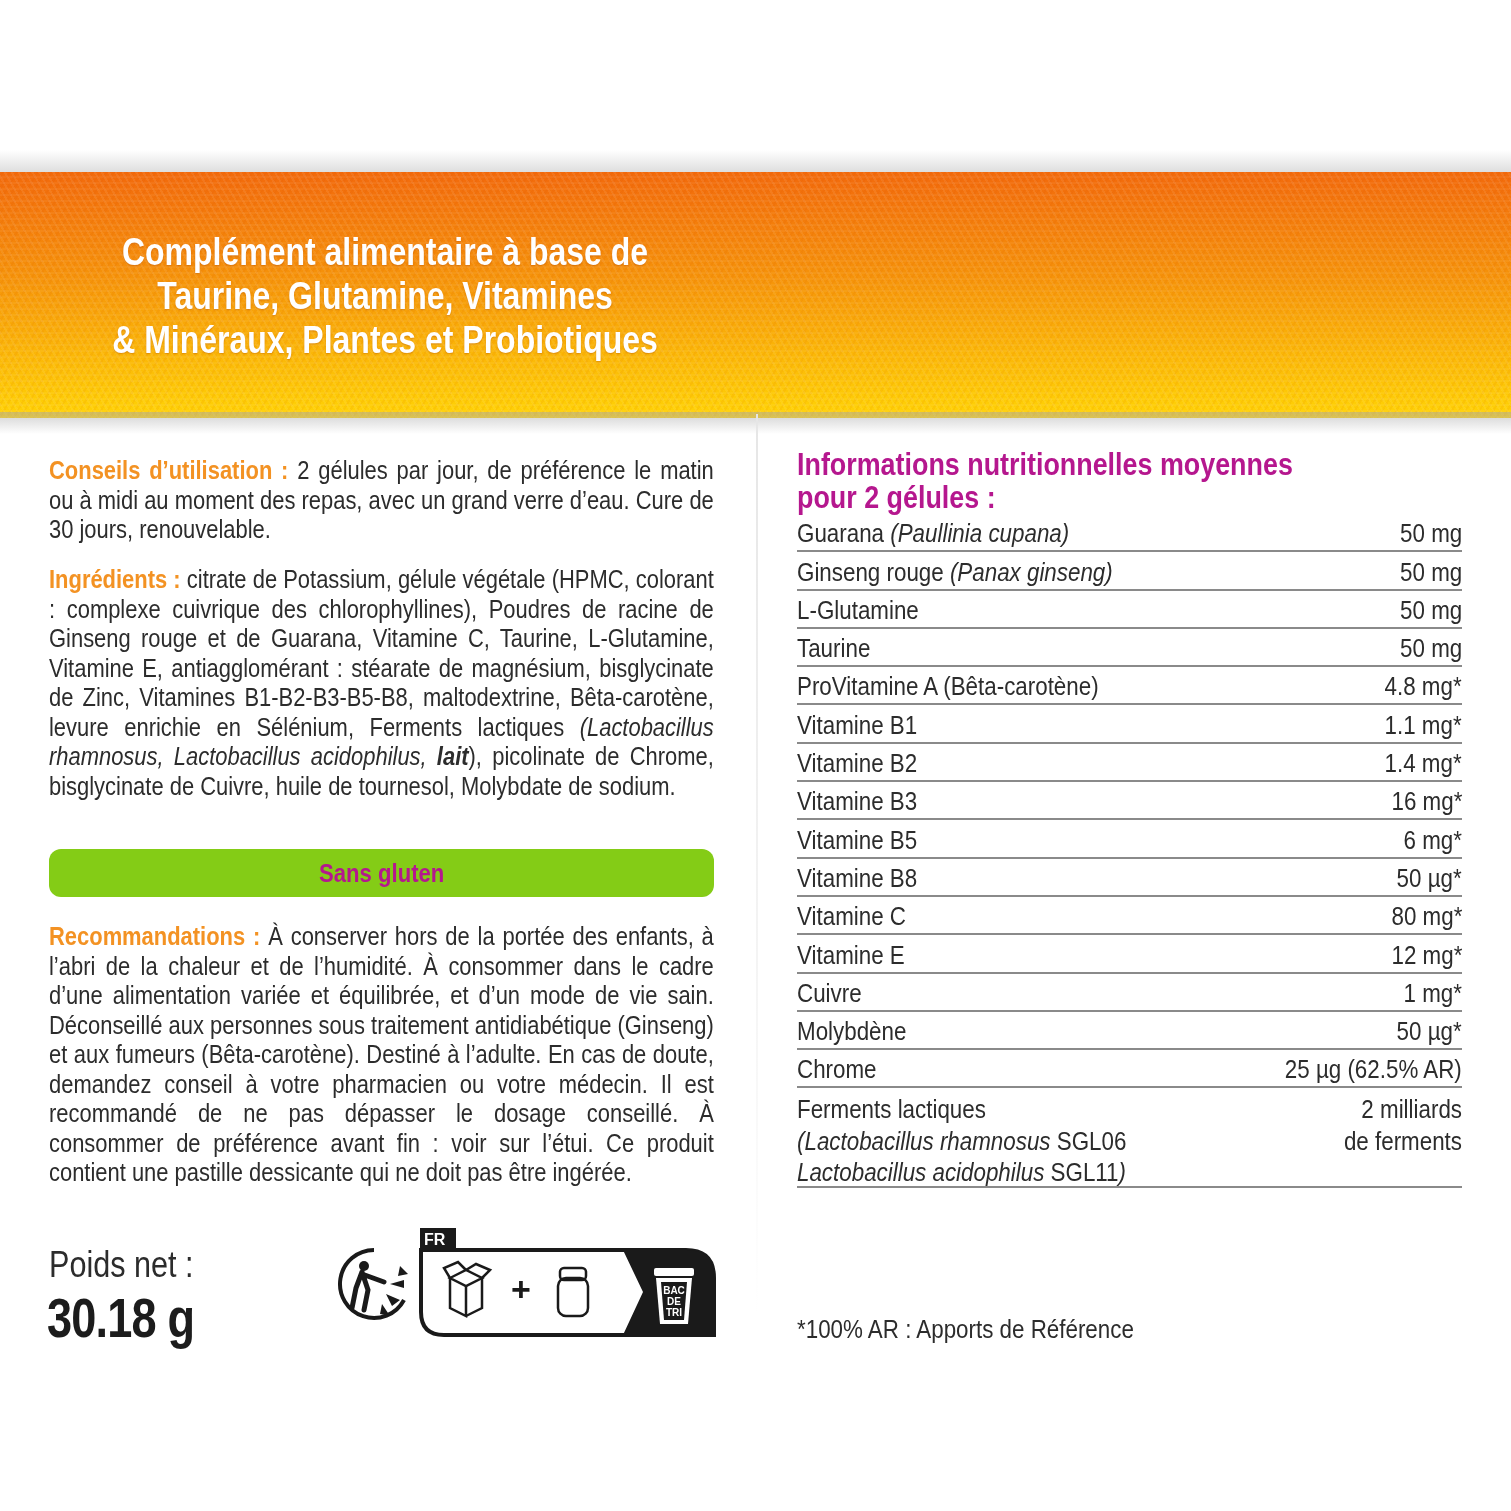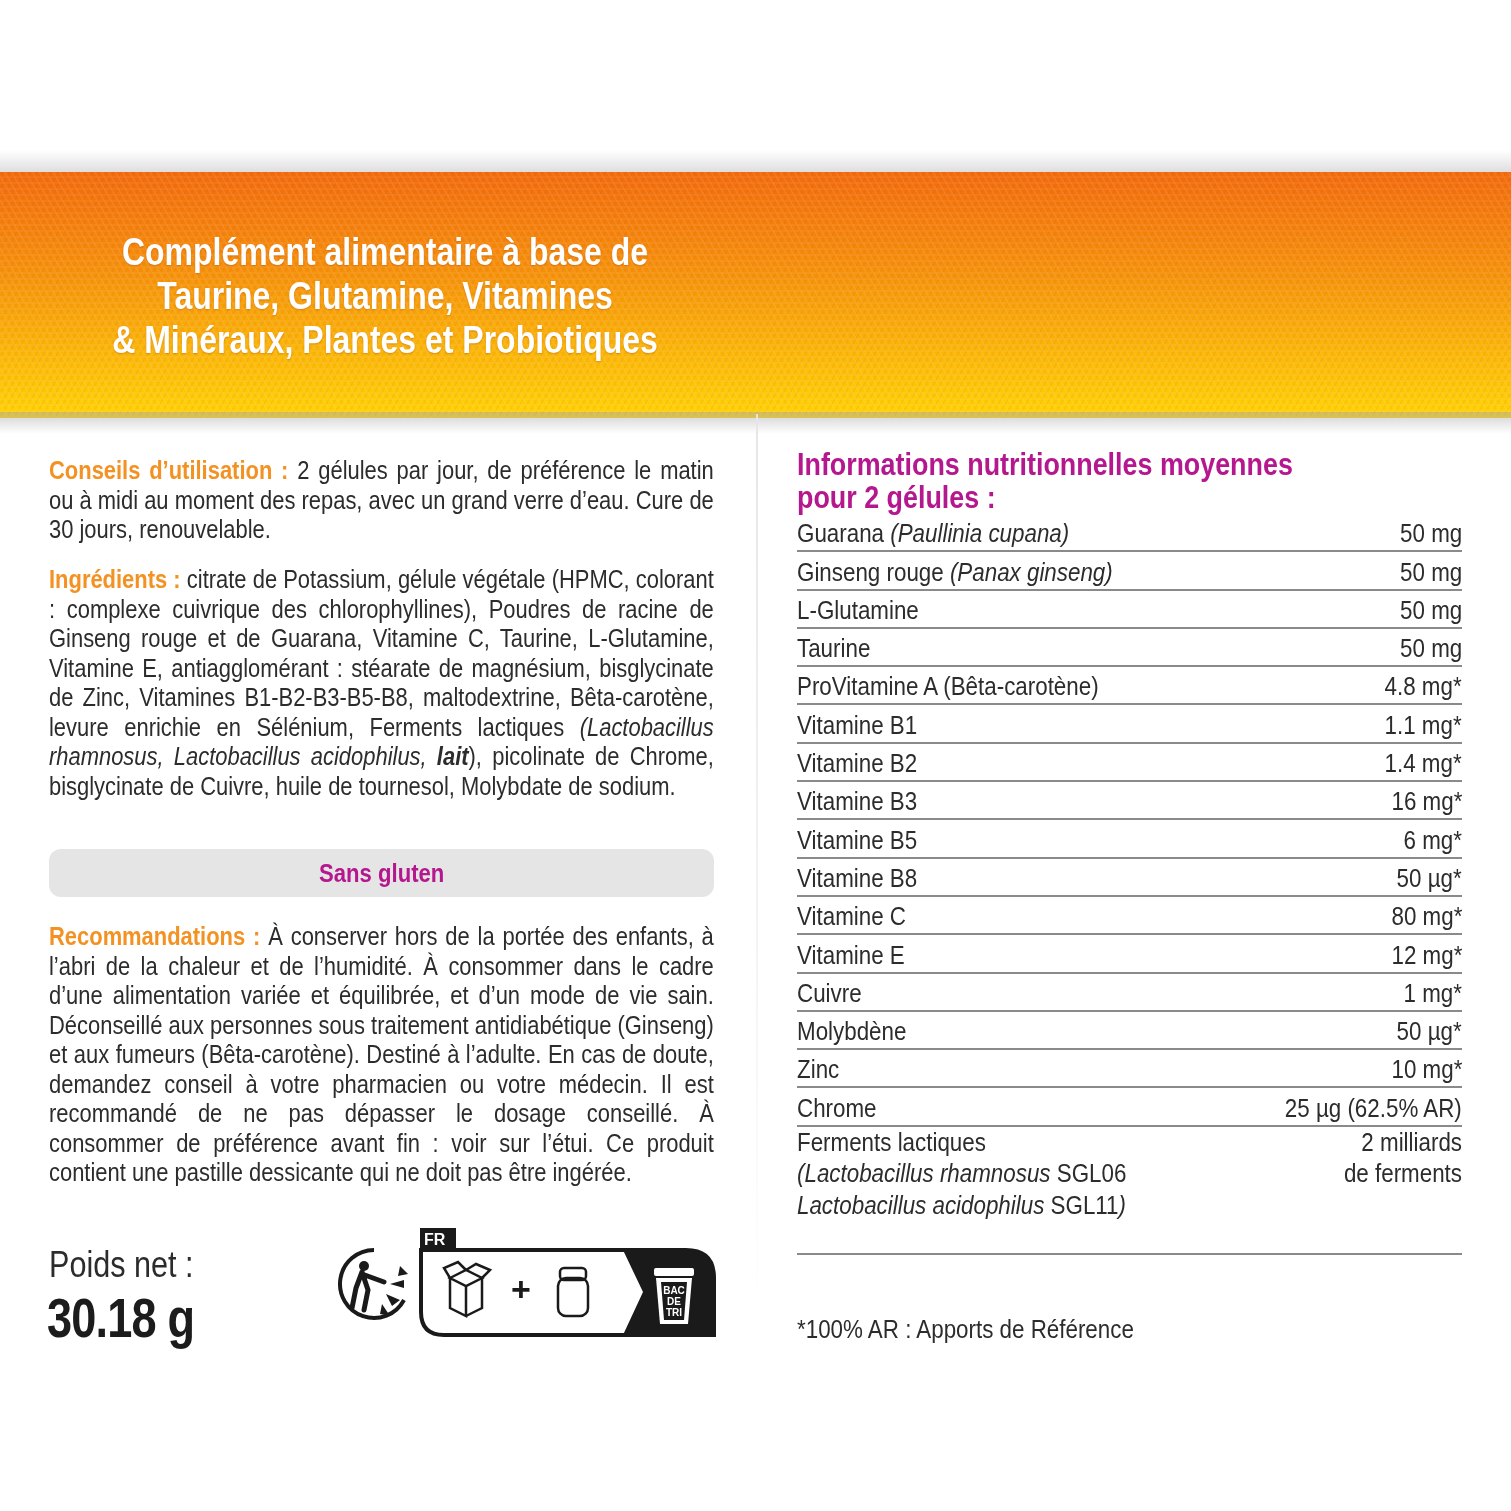"Sans gluten" .gluten-box { background: #e5e5e5 -> #84cc16 }
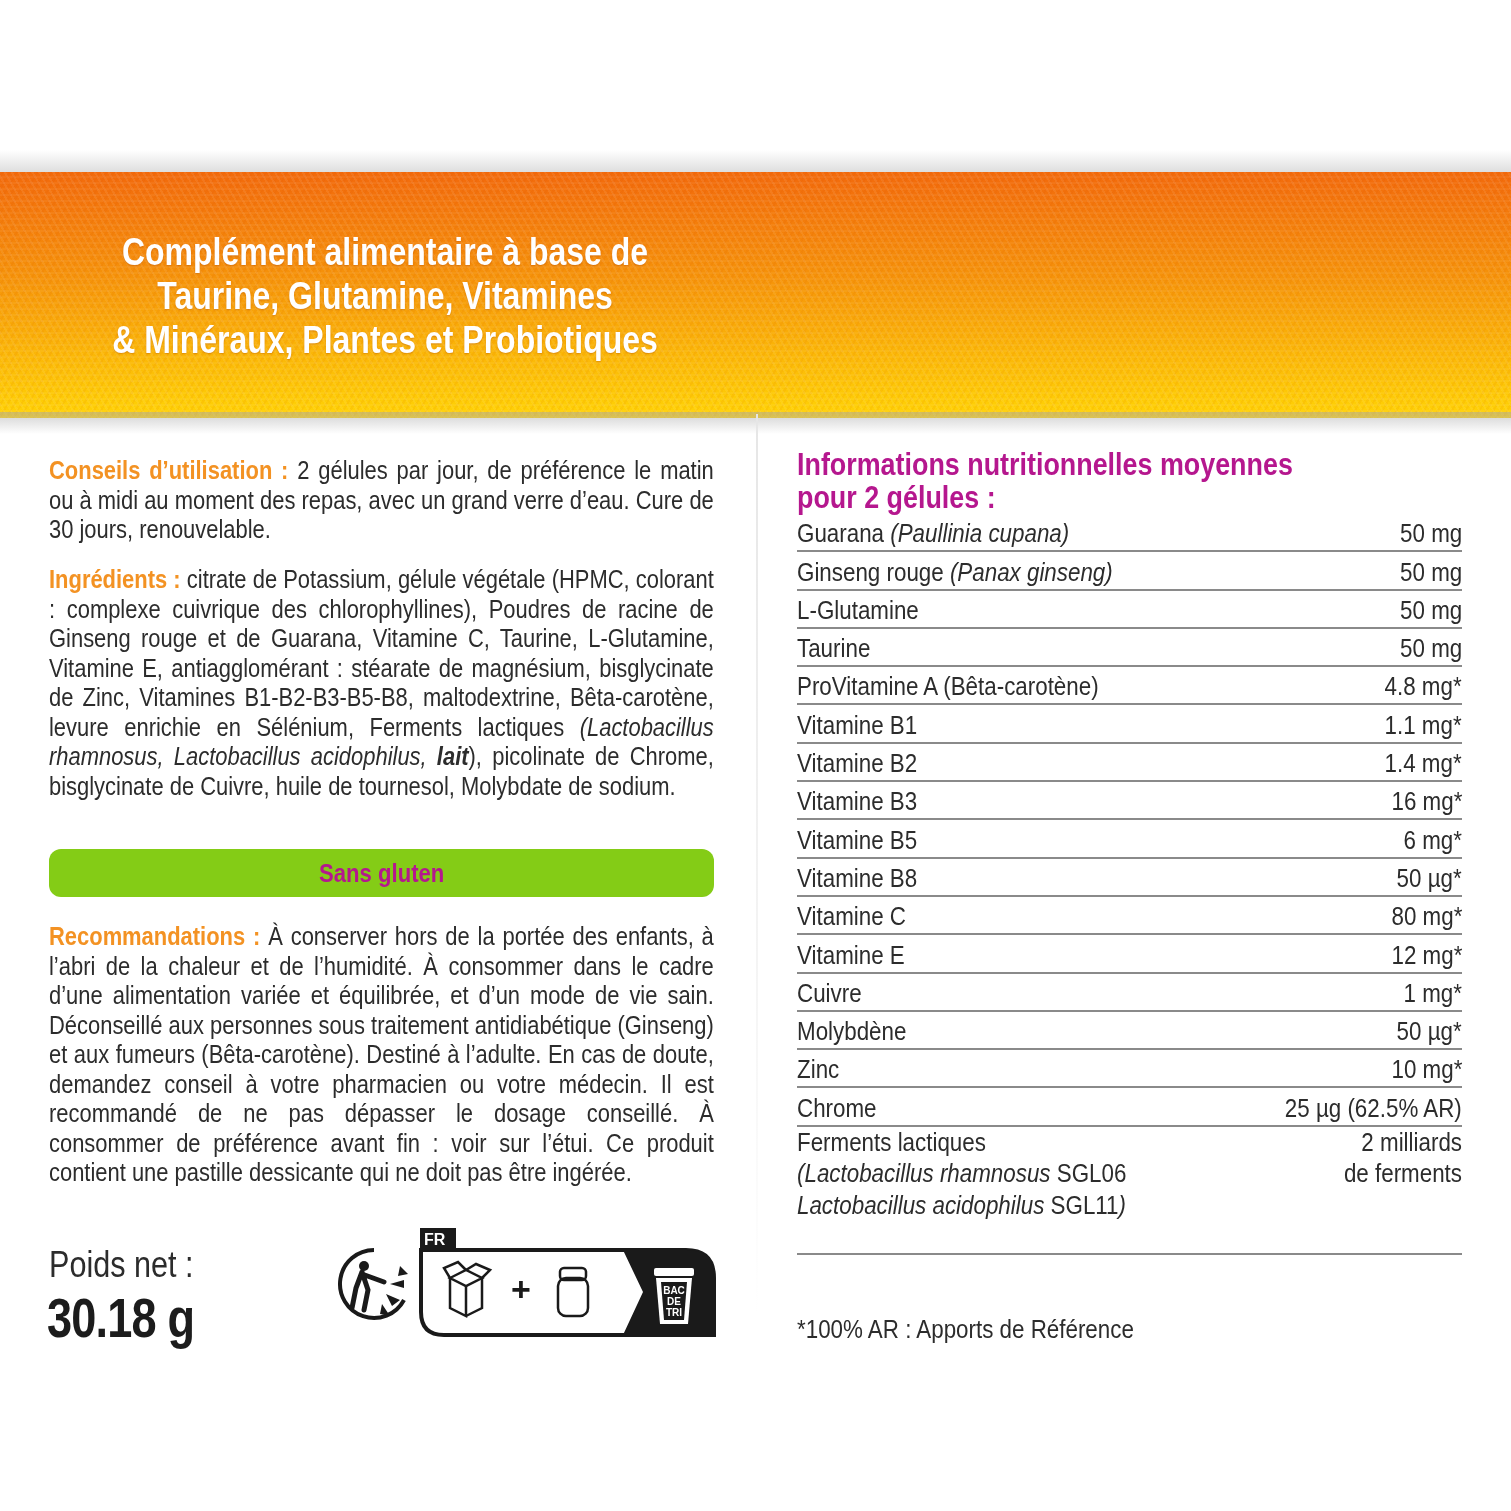"Zinc" div.nrow { html: <div> <span>Zinc</span> <span>10 mg*</span> </div> -> none }
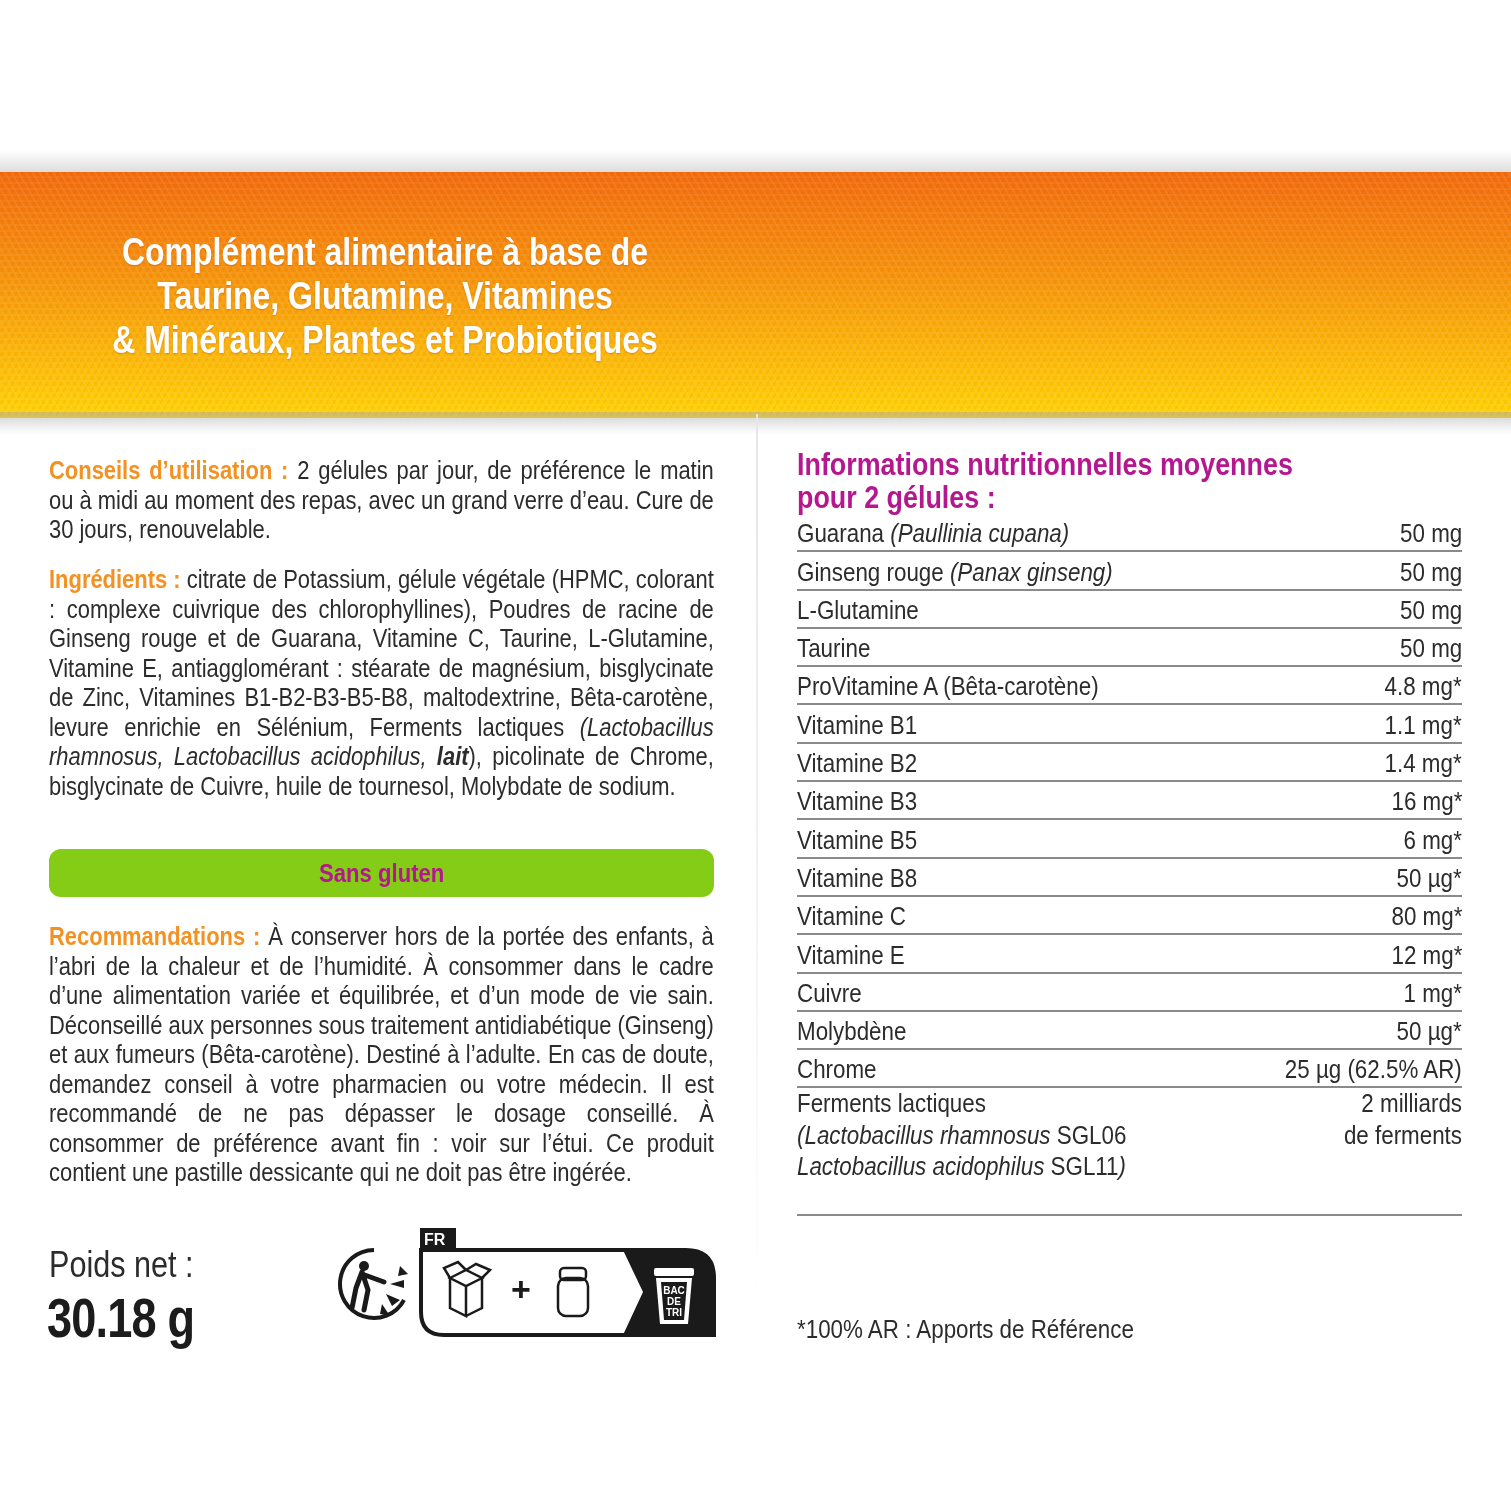"Ferments lactiques" .nrow.tall { height: 128px -> 100px; padding-top: none -> 6px }
